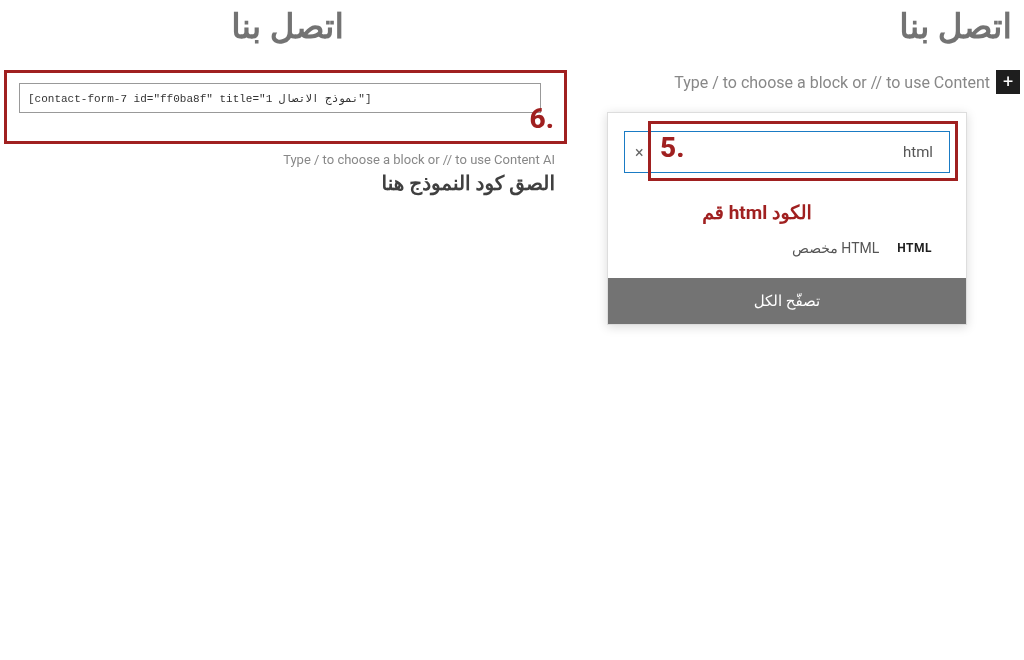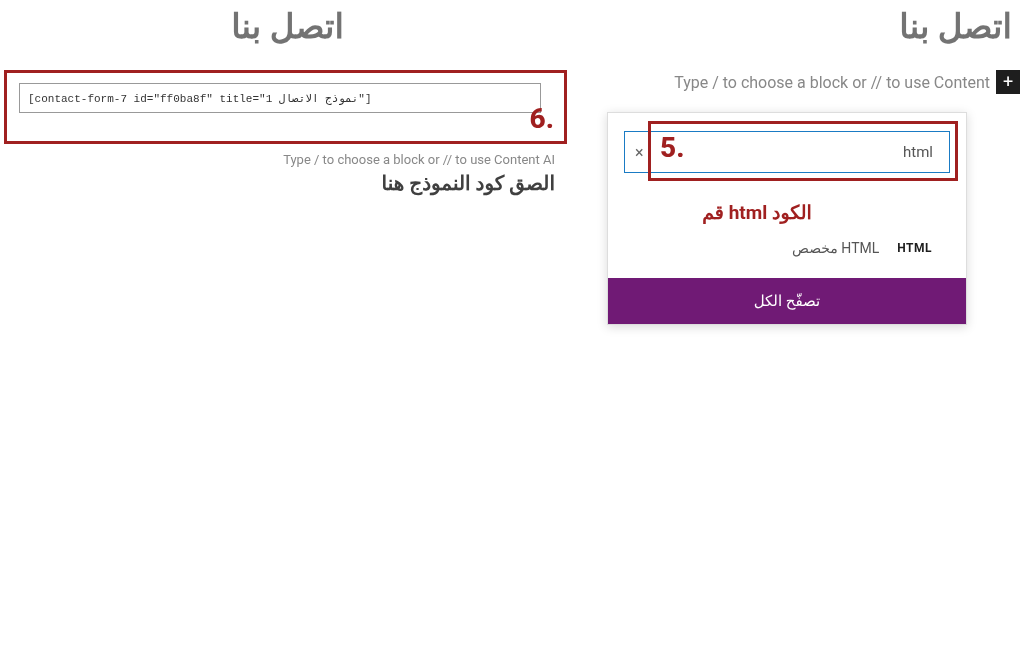"تصفّح الكل" .browse-all { background: #701a75 -> #737373 }
